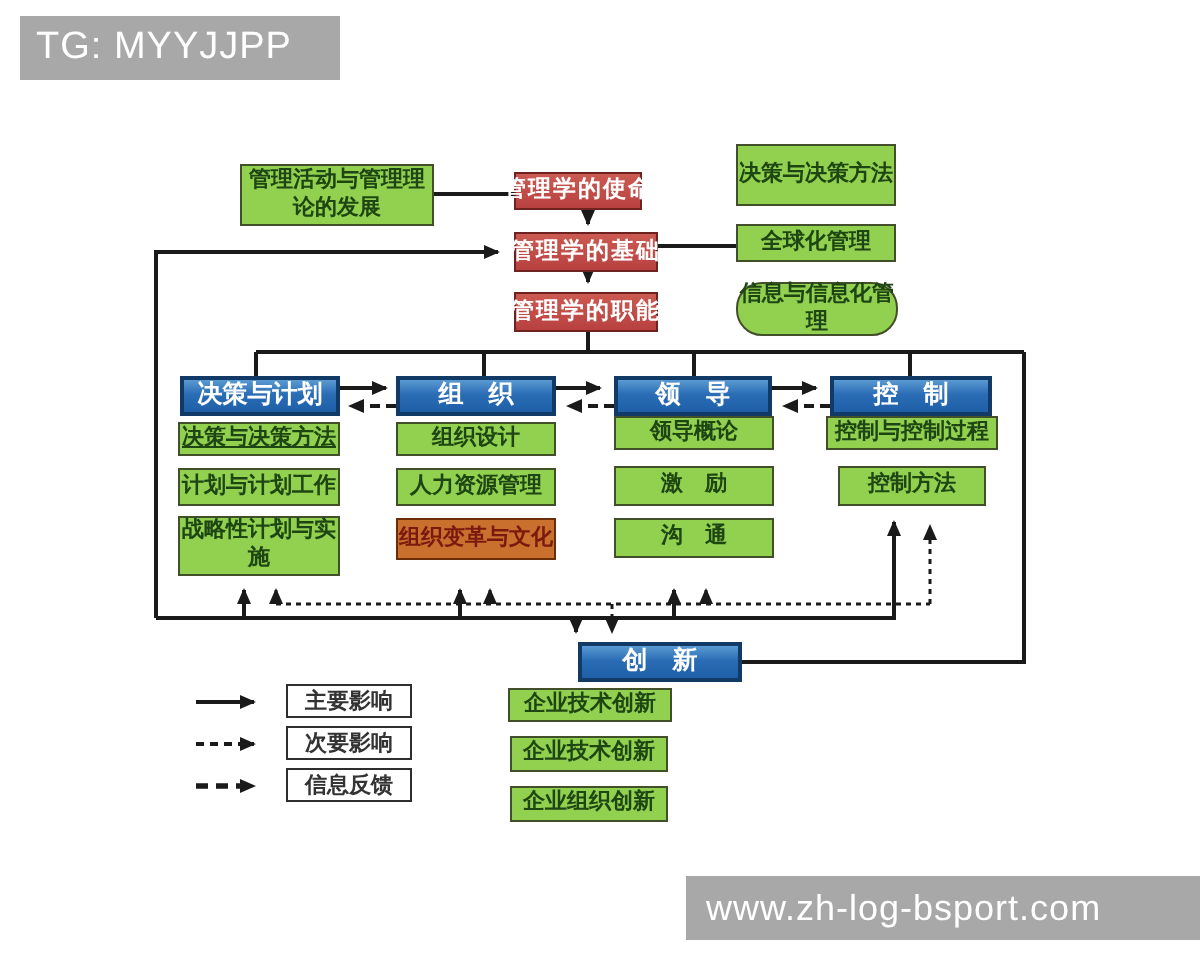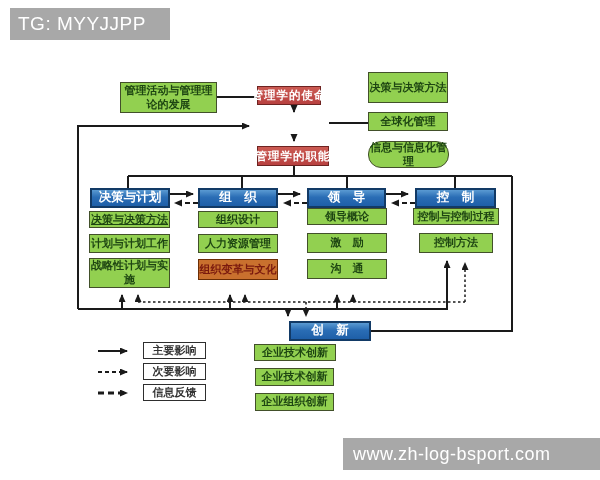"管理学的基础" div.box { html: none -> <div>管理学的基础</div> }
